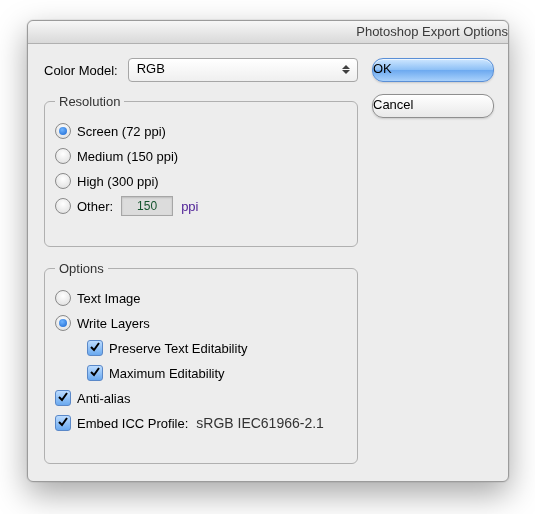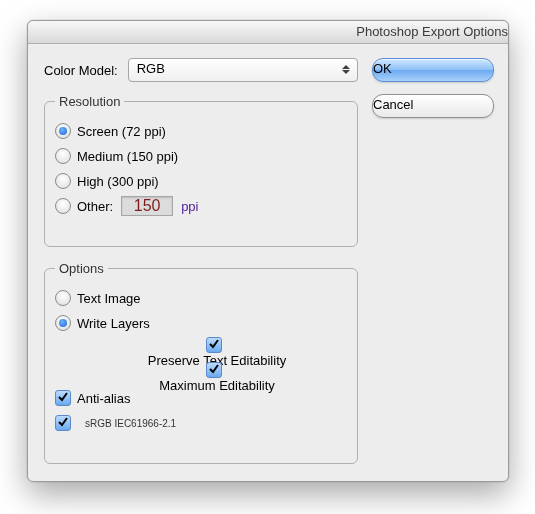"150" .numbox { color: #7f1d1d -> #14532d; font-size: 16px -> 12px }
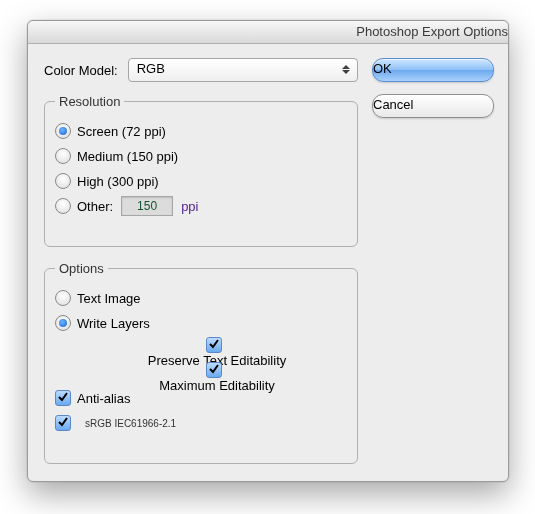"Preserve Text Editability" .indent1 { flex-direction: column -> none }
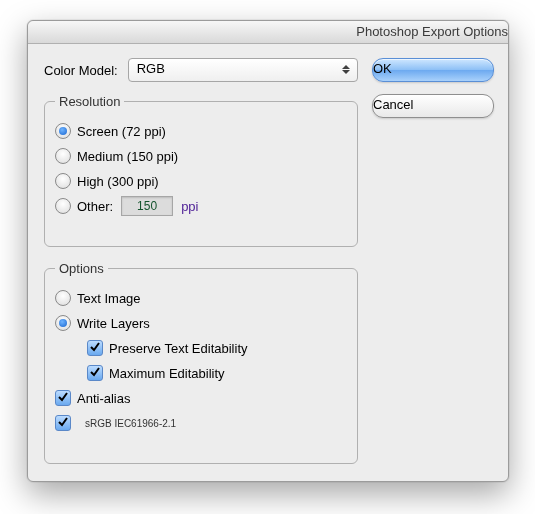"Embed ICC Profile:" span { html: none -> <span>Embed ICC Profile:</span> }
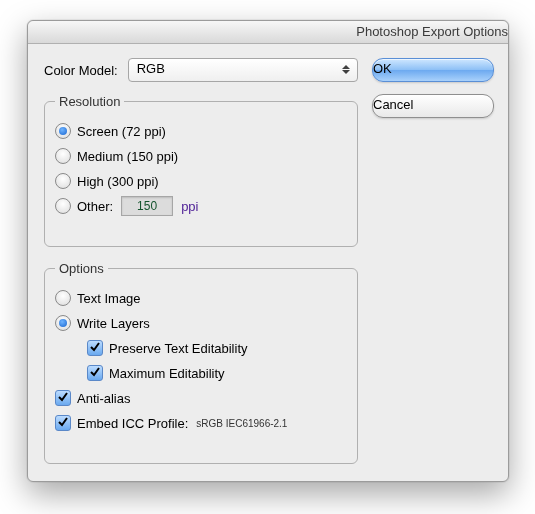"sRGB IEC61966-2.1" .icc { font-size: 10px -> 14px }
